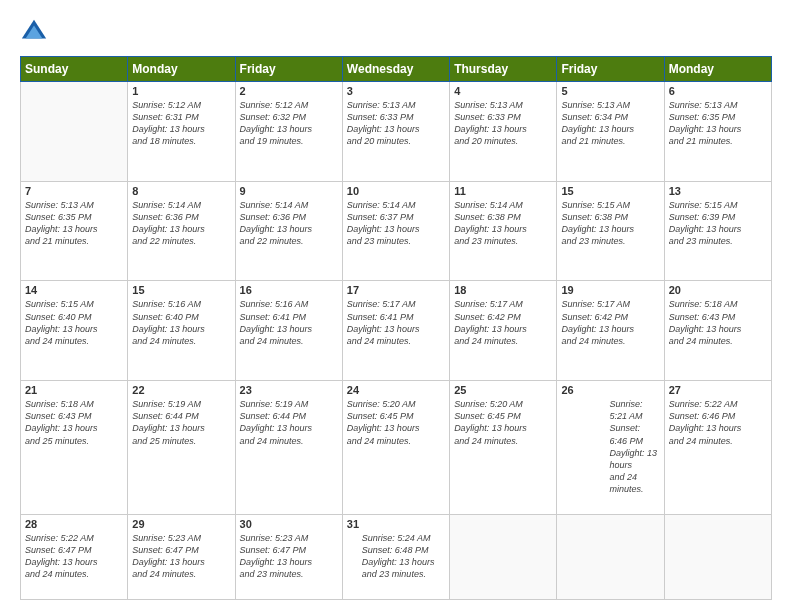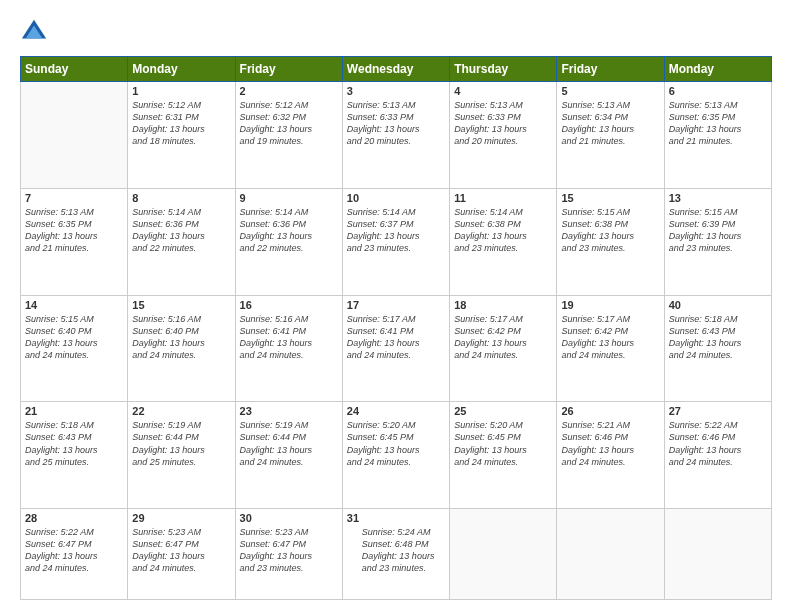"40" span.day-num { text: 40 -> 20 }
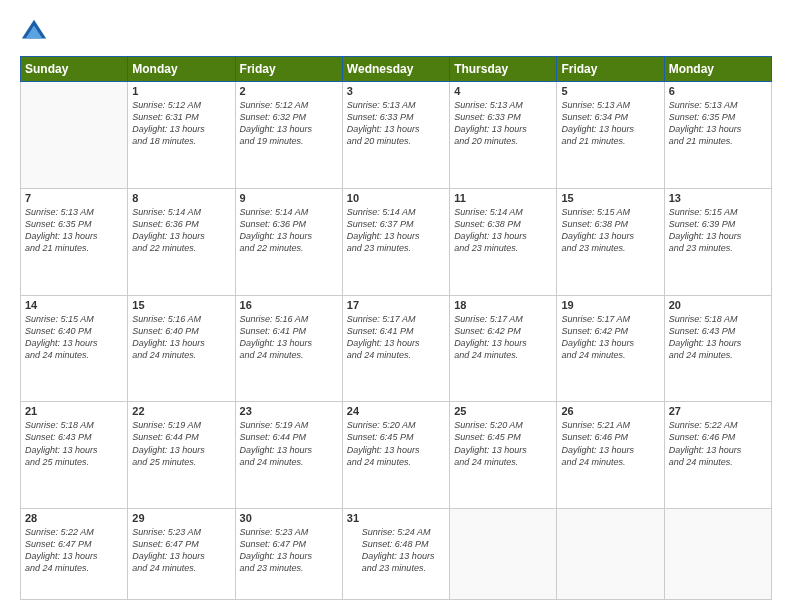"Sunrise: 5:21 AM" div.day-info { margin-left: none -> 48px }
